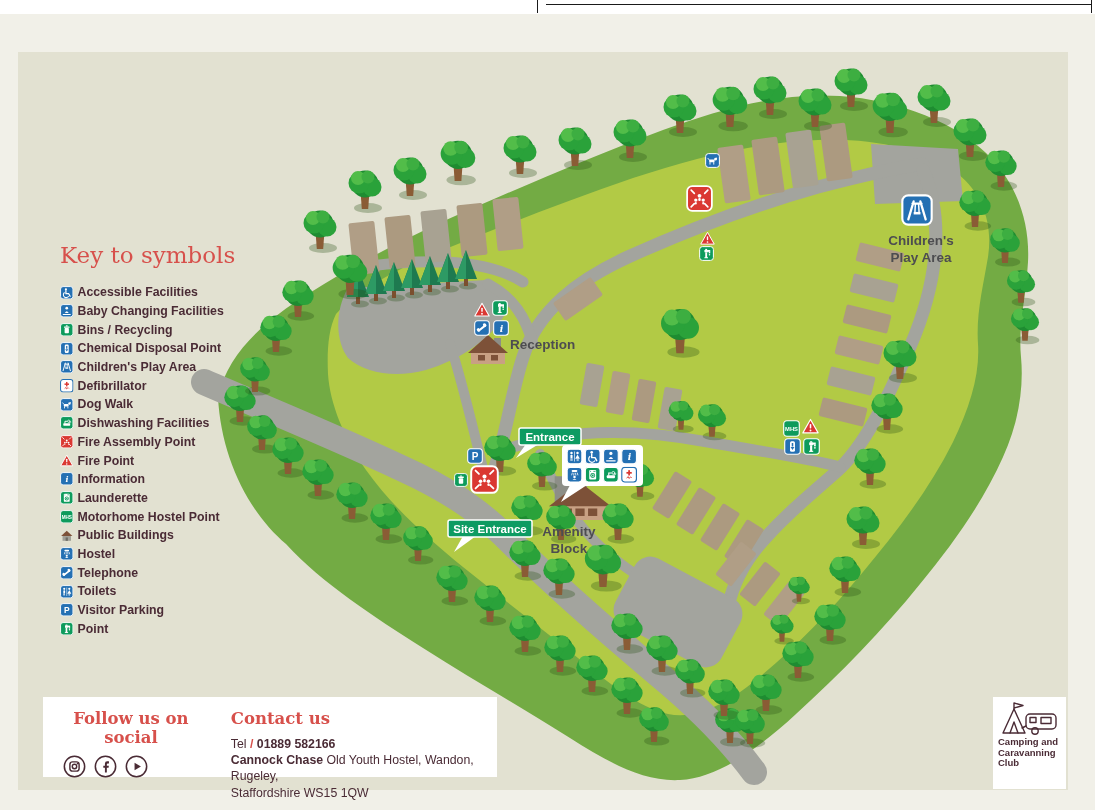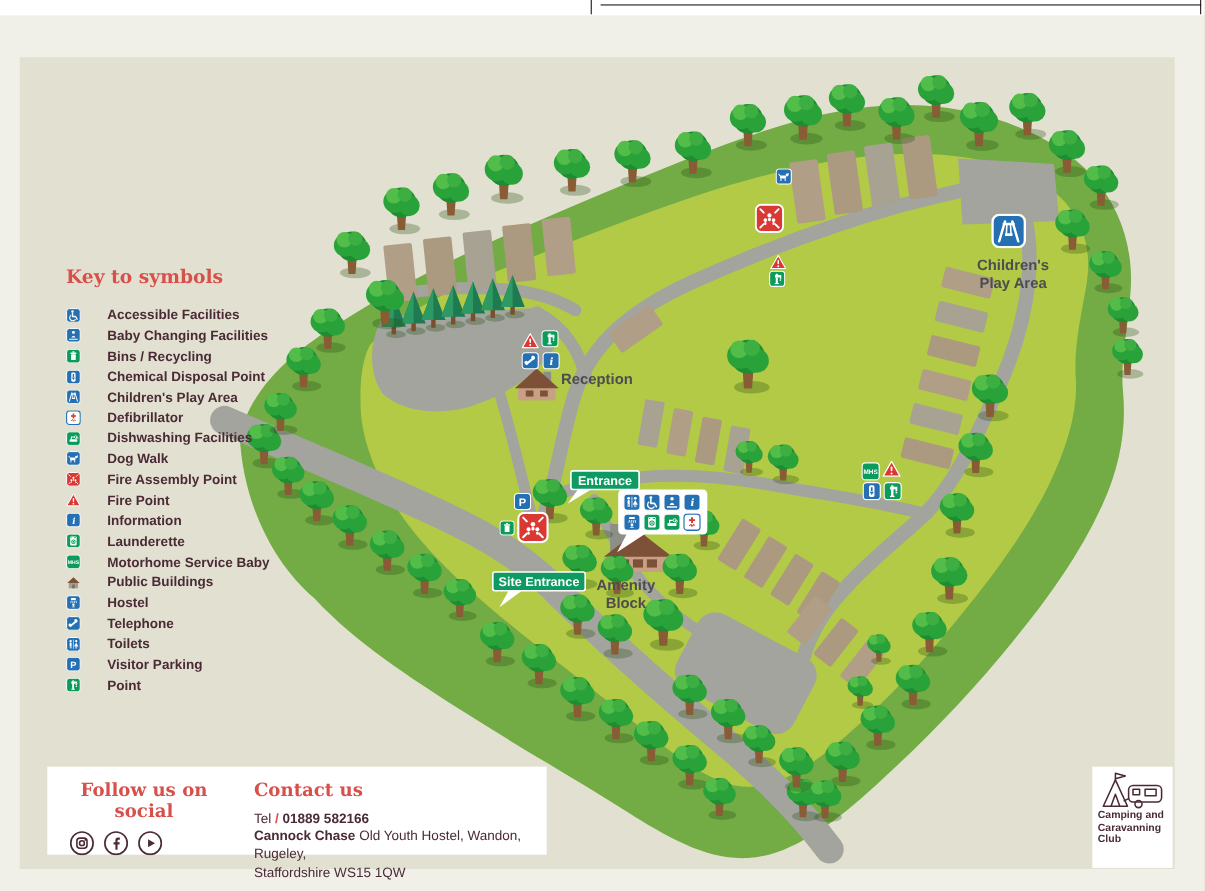"Key to symbols" .legend h2 { font-size: 17px -> 23px; font-weight: bold -> normal }
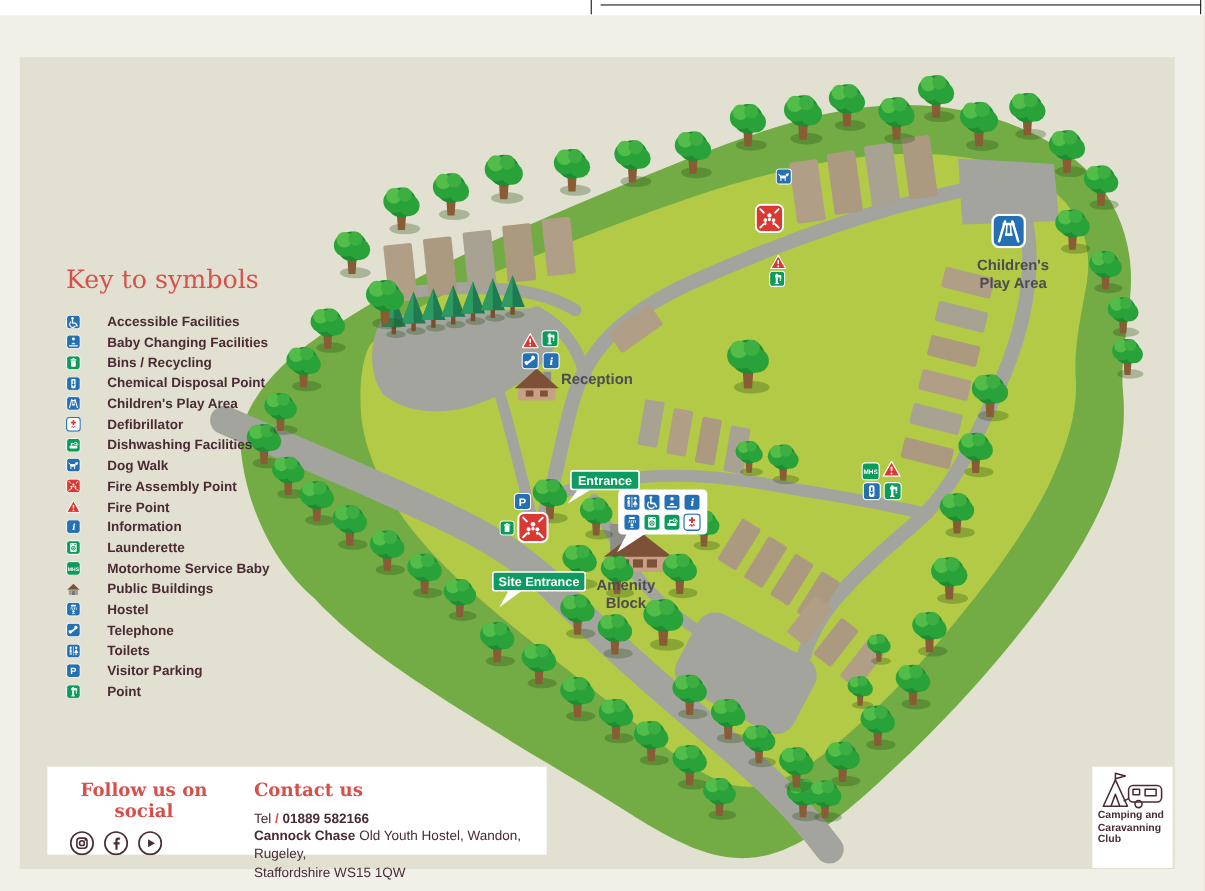"Accessible Facilities" .legend li { gap: 24px -> 4px }
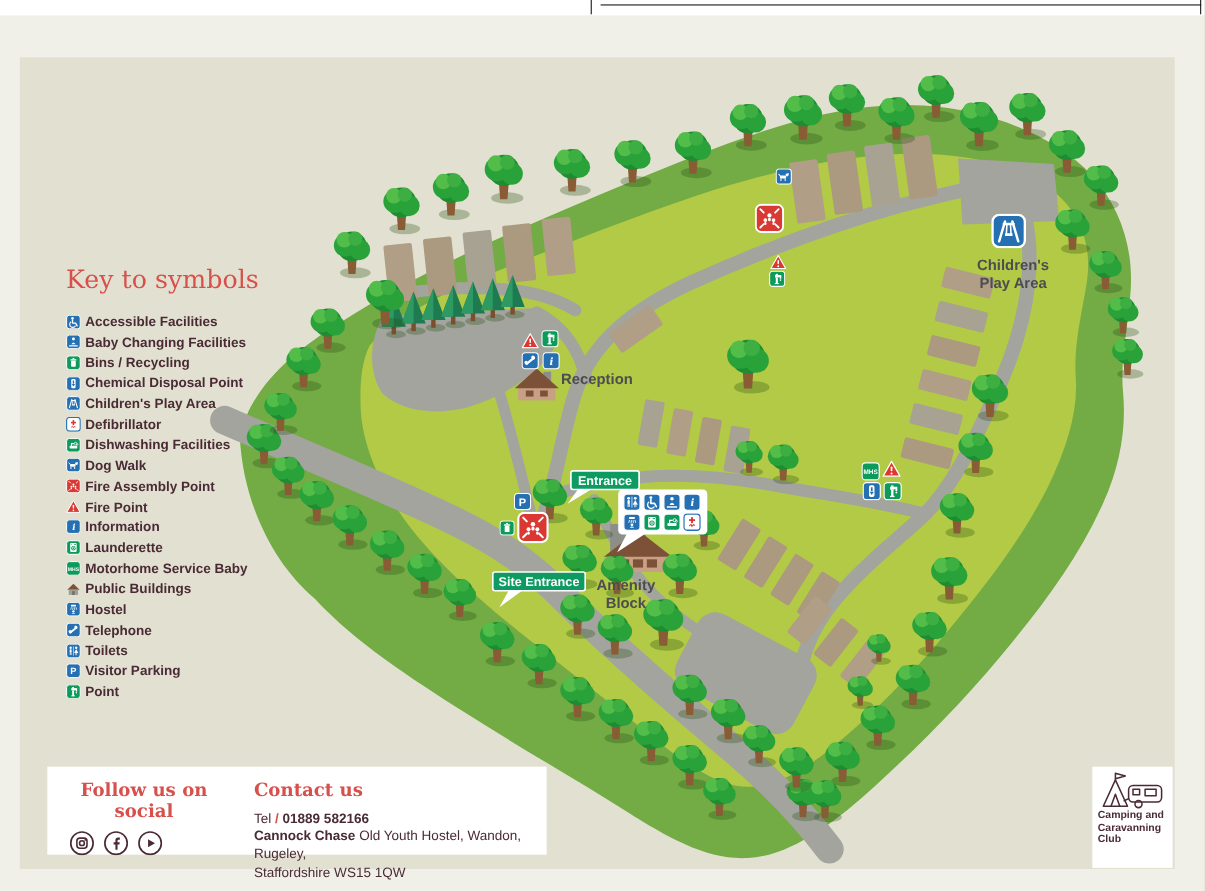"Dishwashing Facilities" li { order: before "Dog Walk" -> after "Dog Walk" }
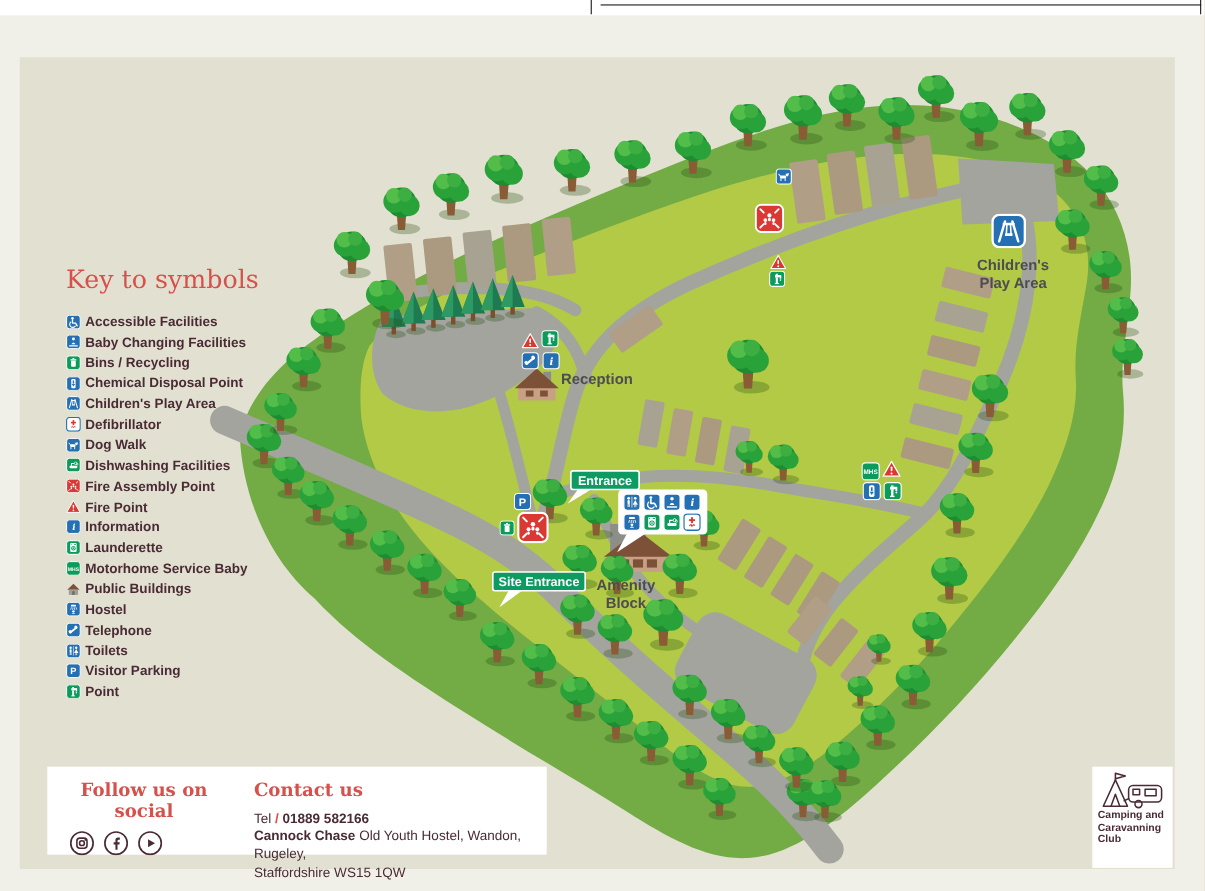"Motorhome Service Baby" span { text: Service Baby -> Hostel Point }
